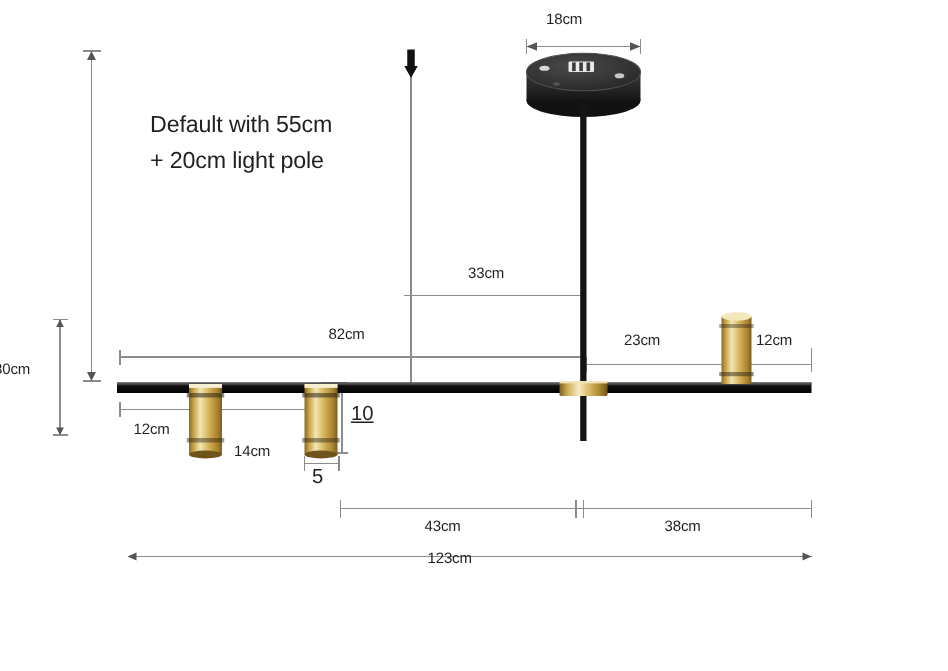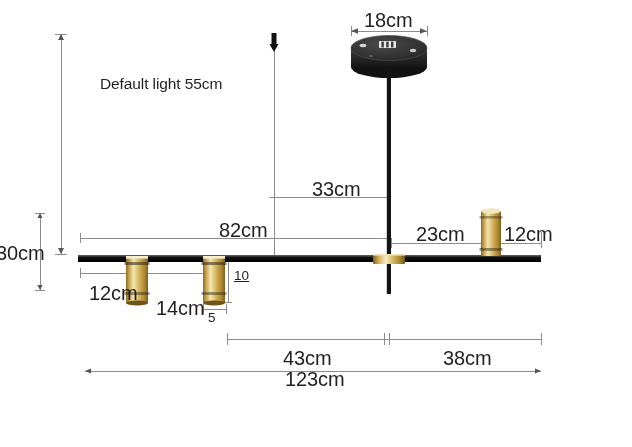"18cm" .dim-lbl { font-size: 20px -> 10px }
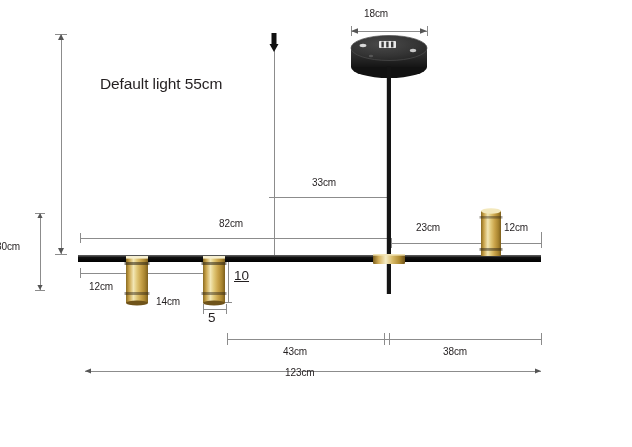"Default light 55cm" div { text: light -> with }
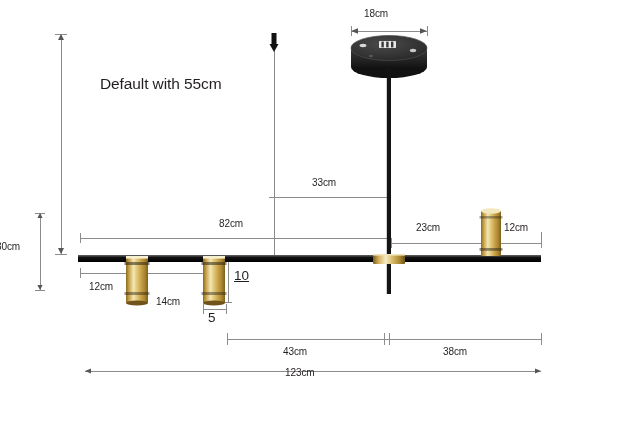"+ 20cm light pole" div { html: none -> <div>+ 20cm light pole</div> }
